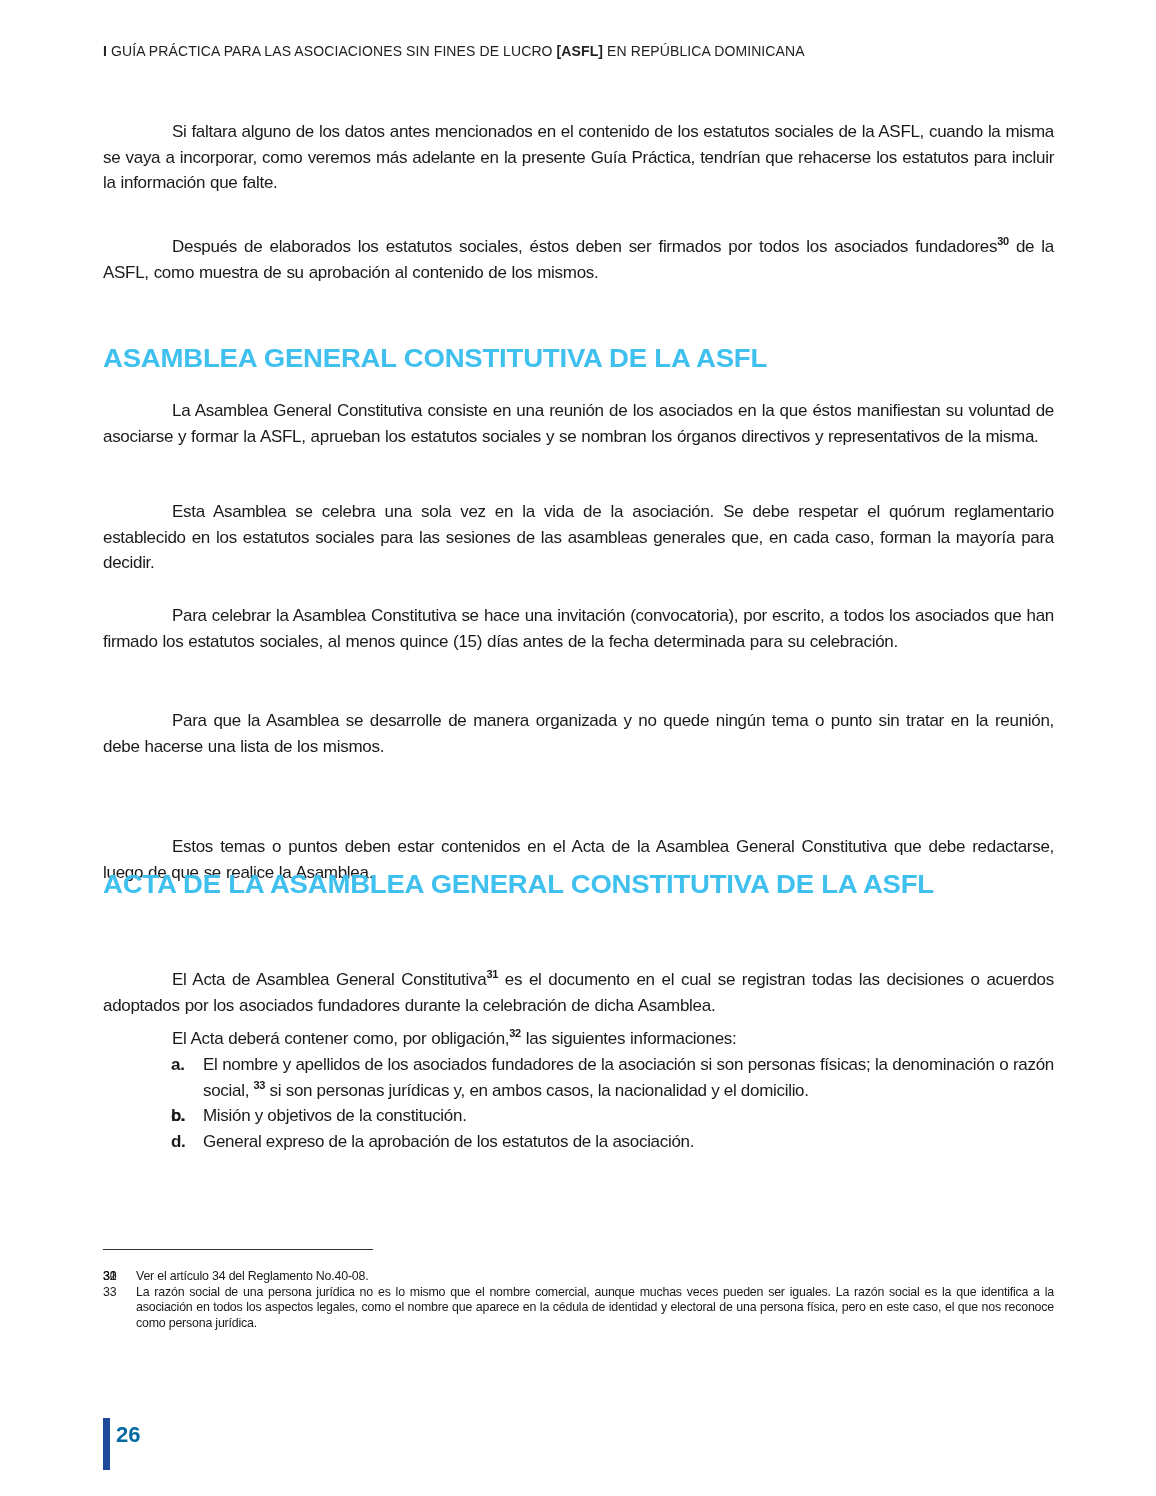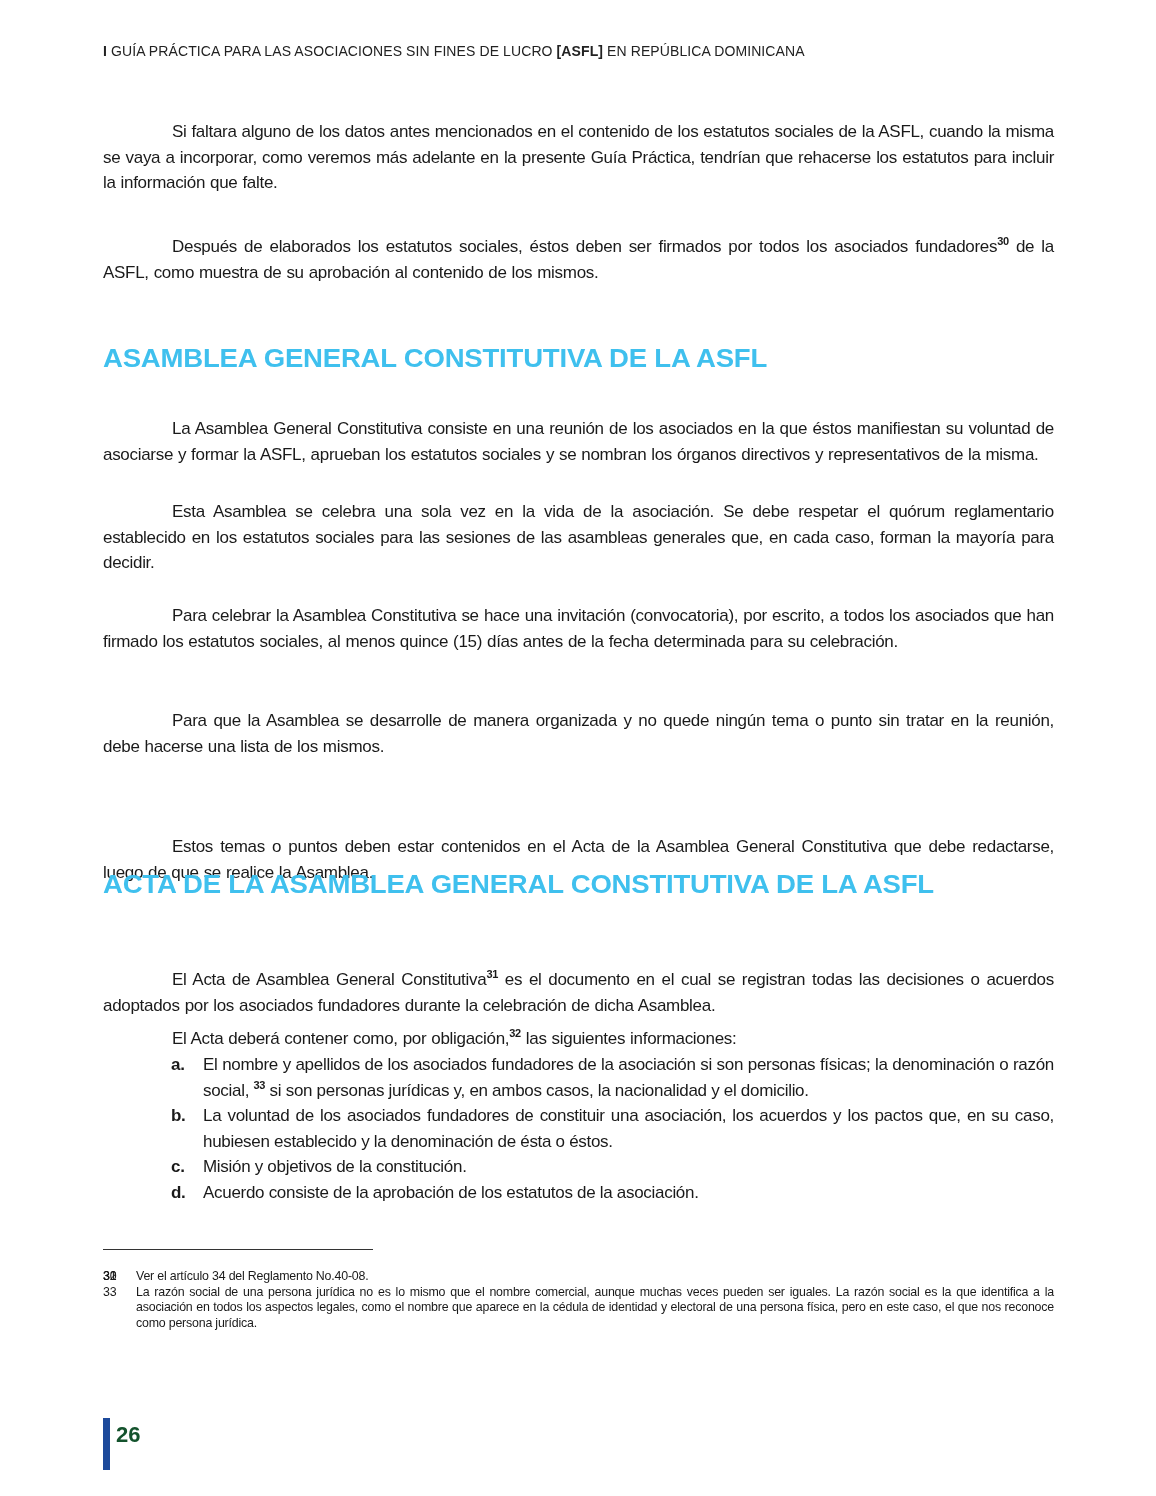"La Asamblea General Constitutiva" div.abs { top: 416px -> 398px }
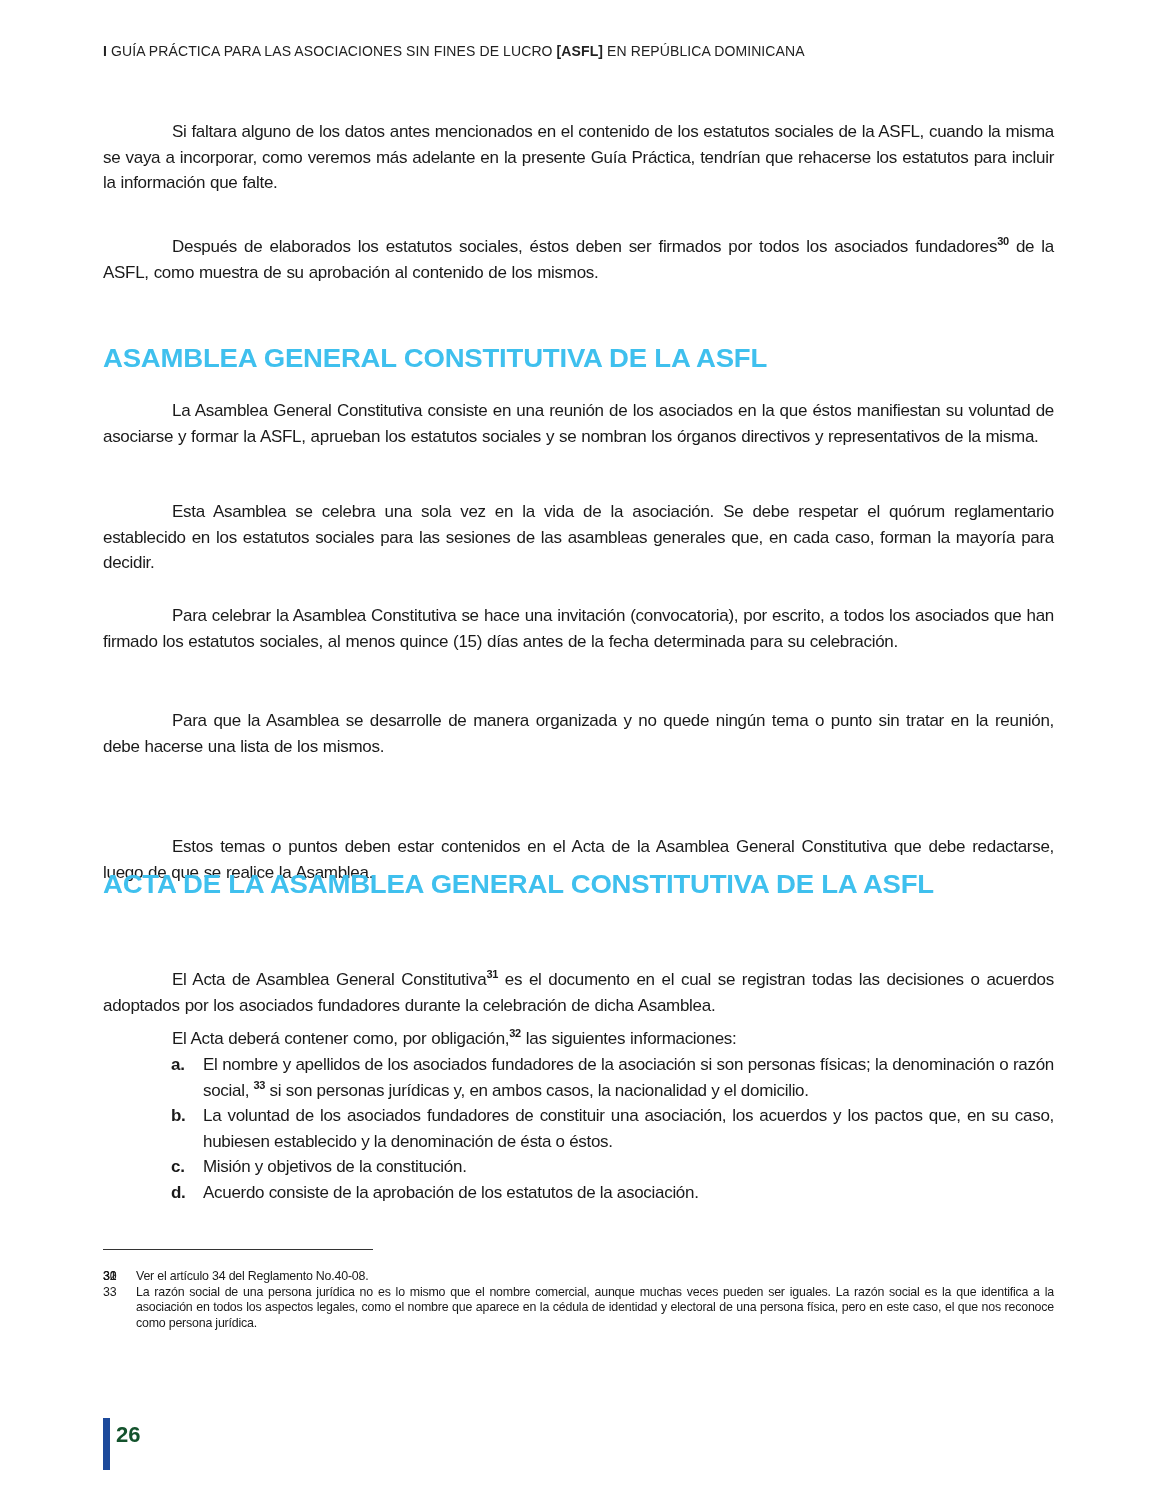"La voluntad de los asociados" span { html: <span>La voluntad de los asociados fundadores de constituir una asociación, los acuerdos y los pactos que, en su caso, hubiesen establecido y la denominación de ésta o éstos.</span> -> none }
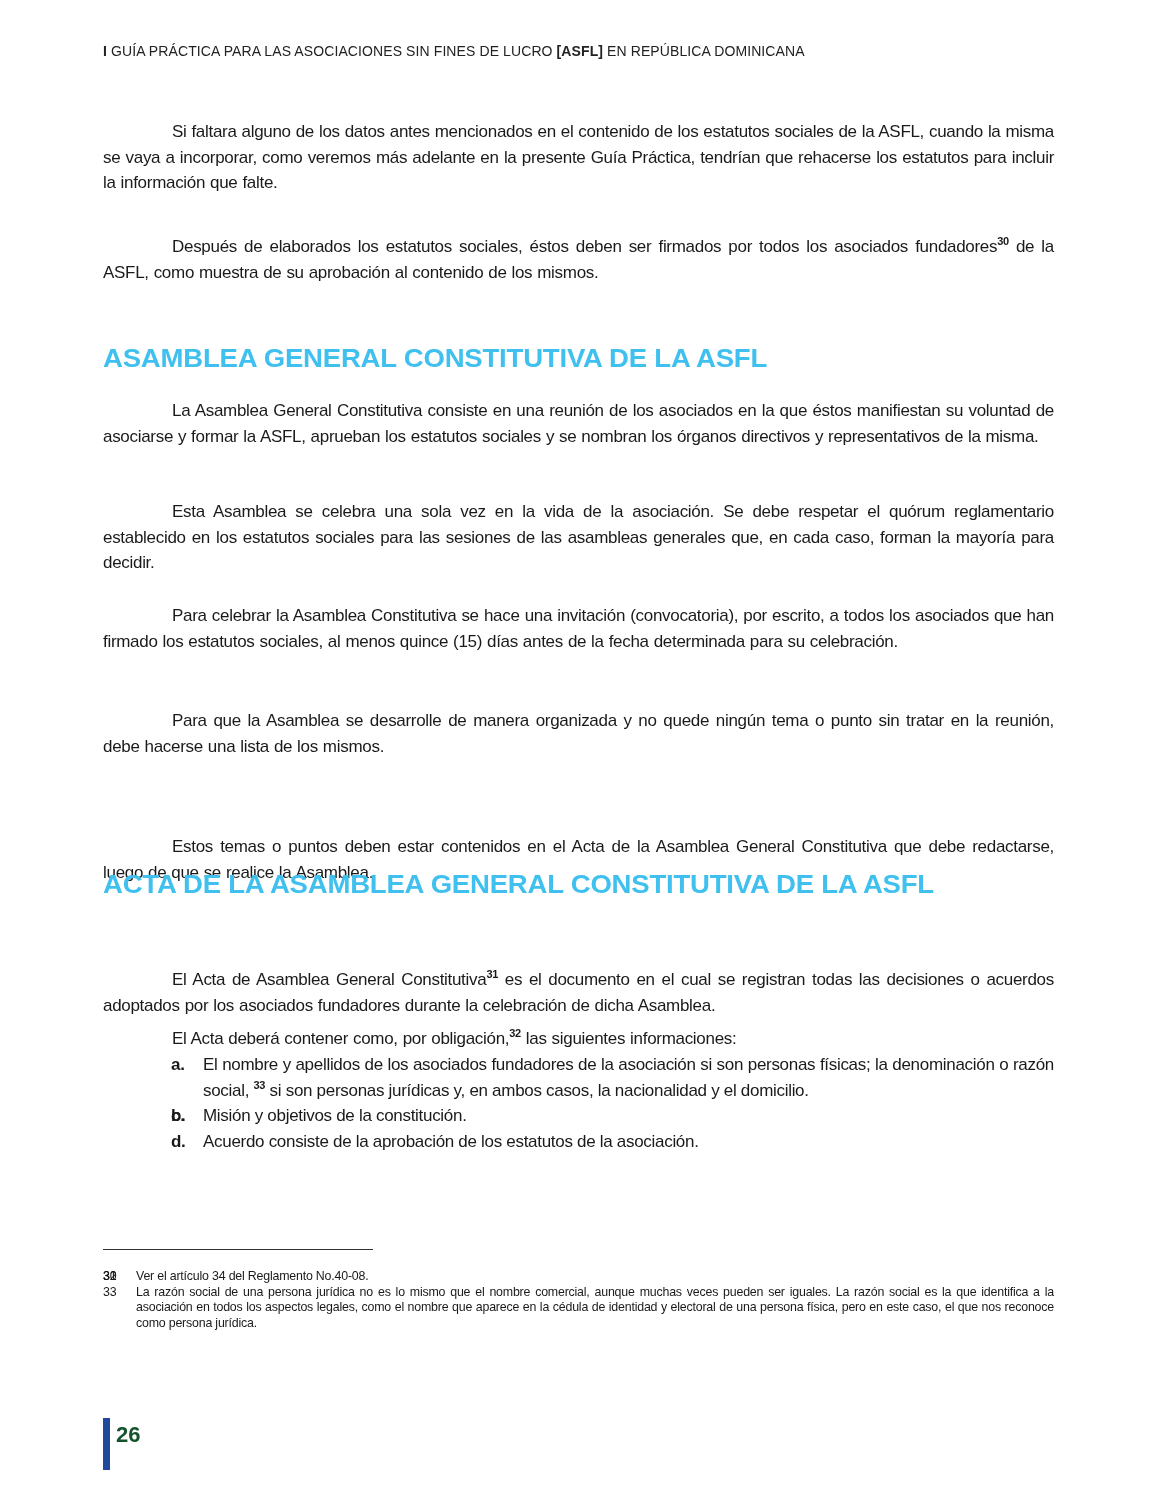"Acuerdo consiste de la aprobación" span { text: Acuerdo consiste -> General expreso }
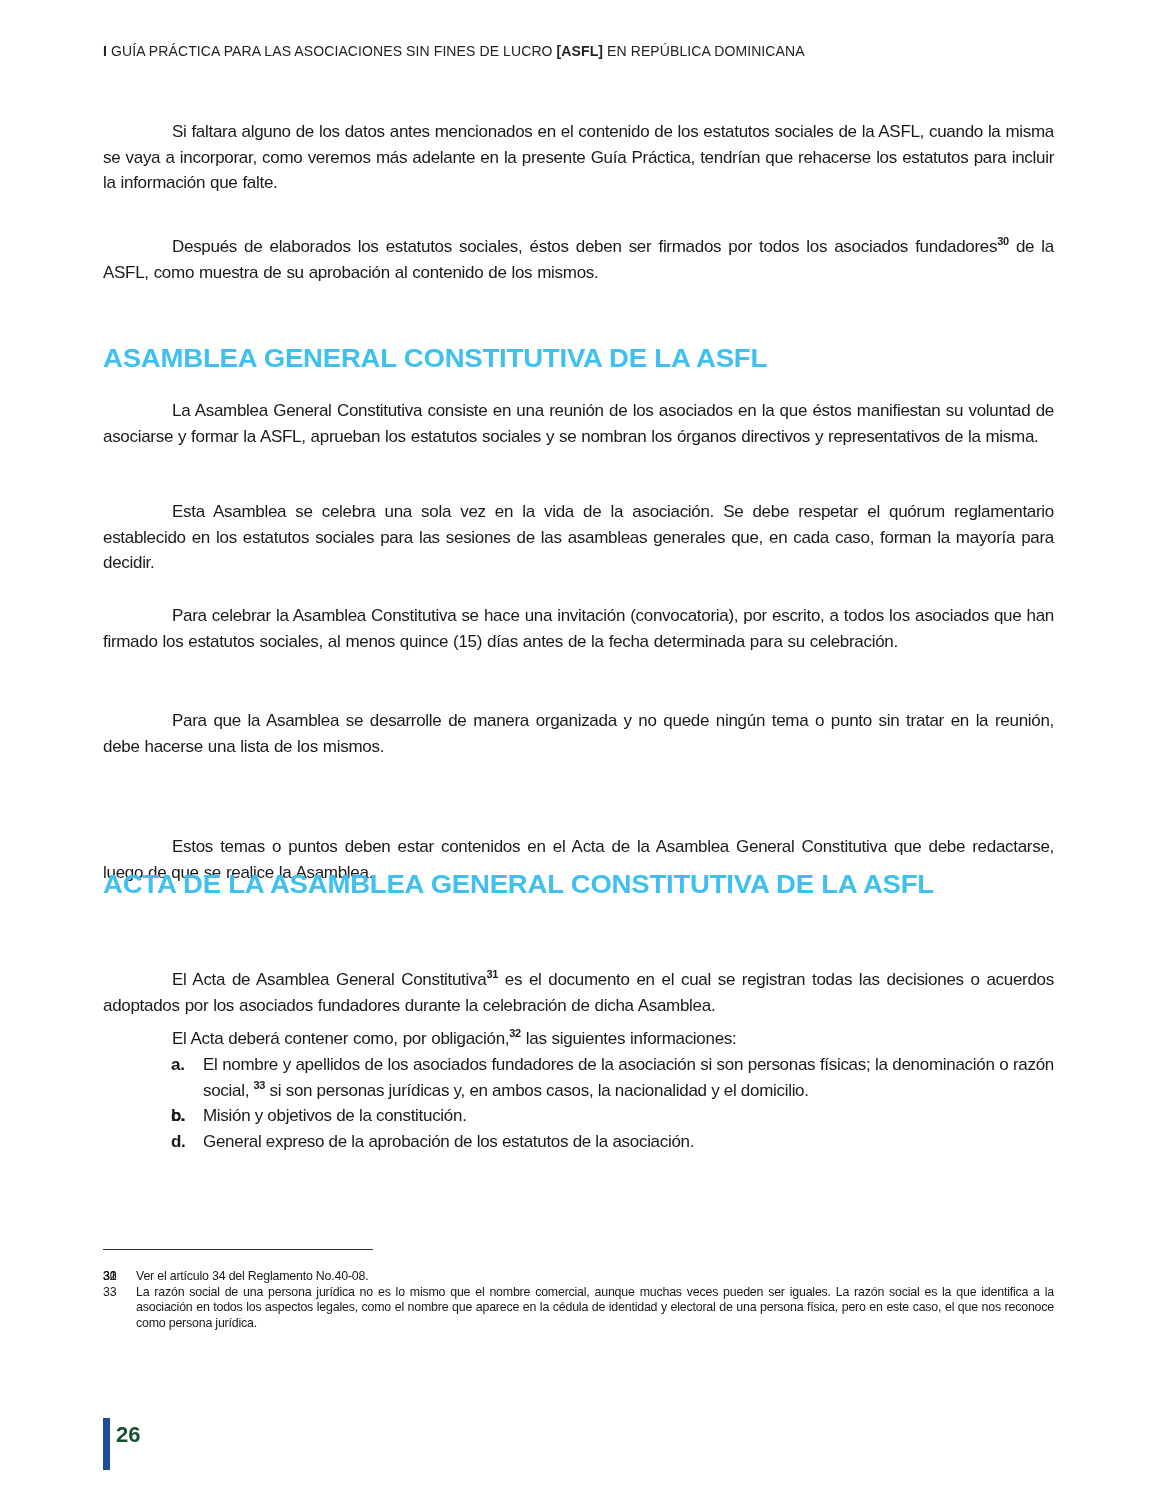"26" .page-number { color: #14532d -> #0369a1 }
